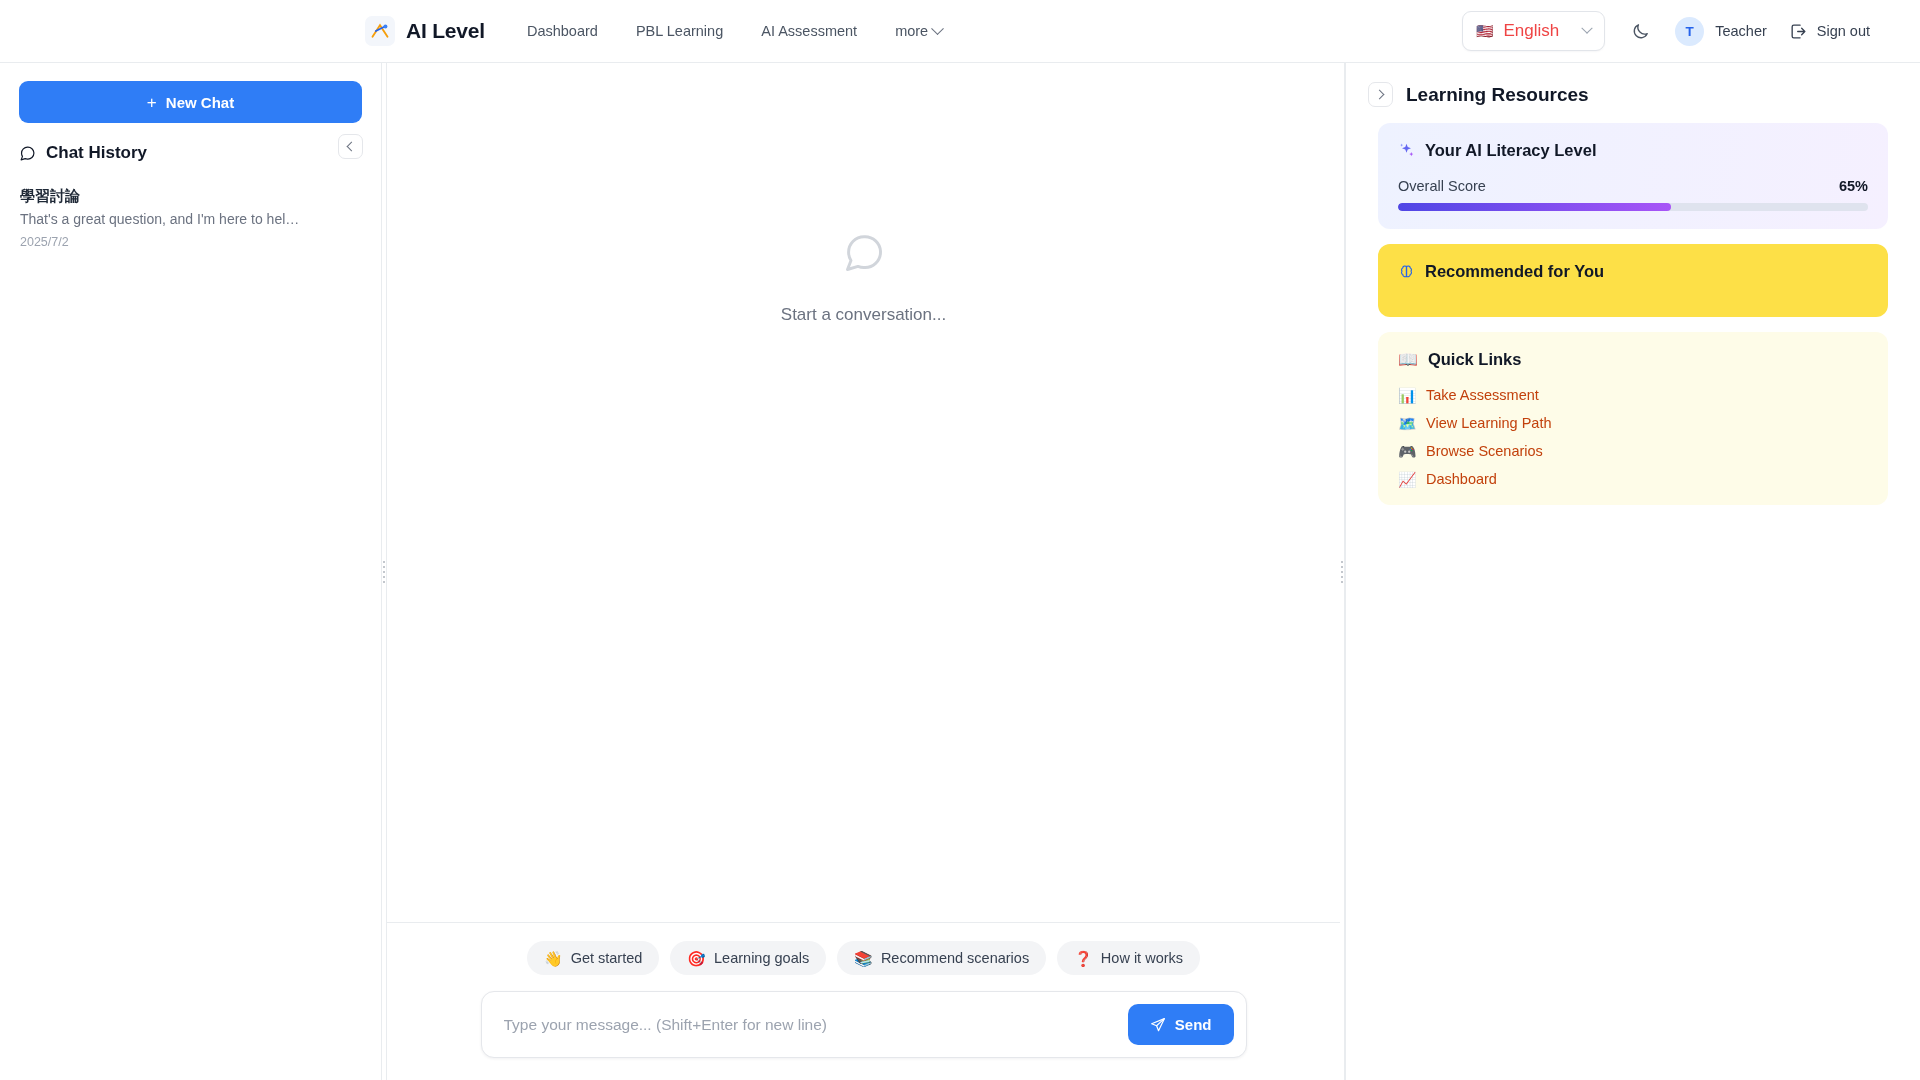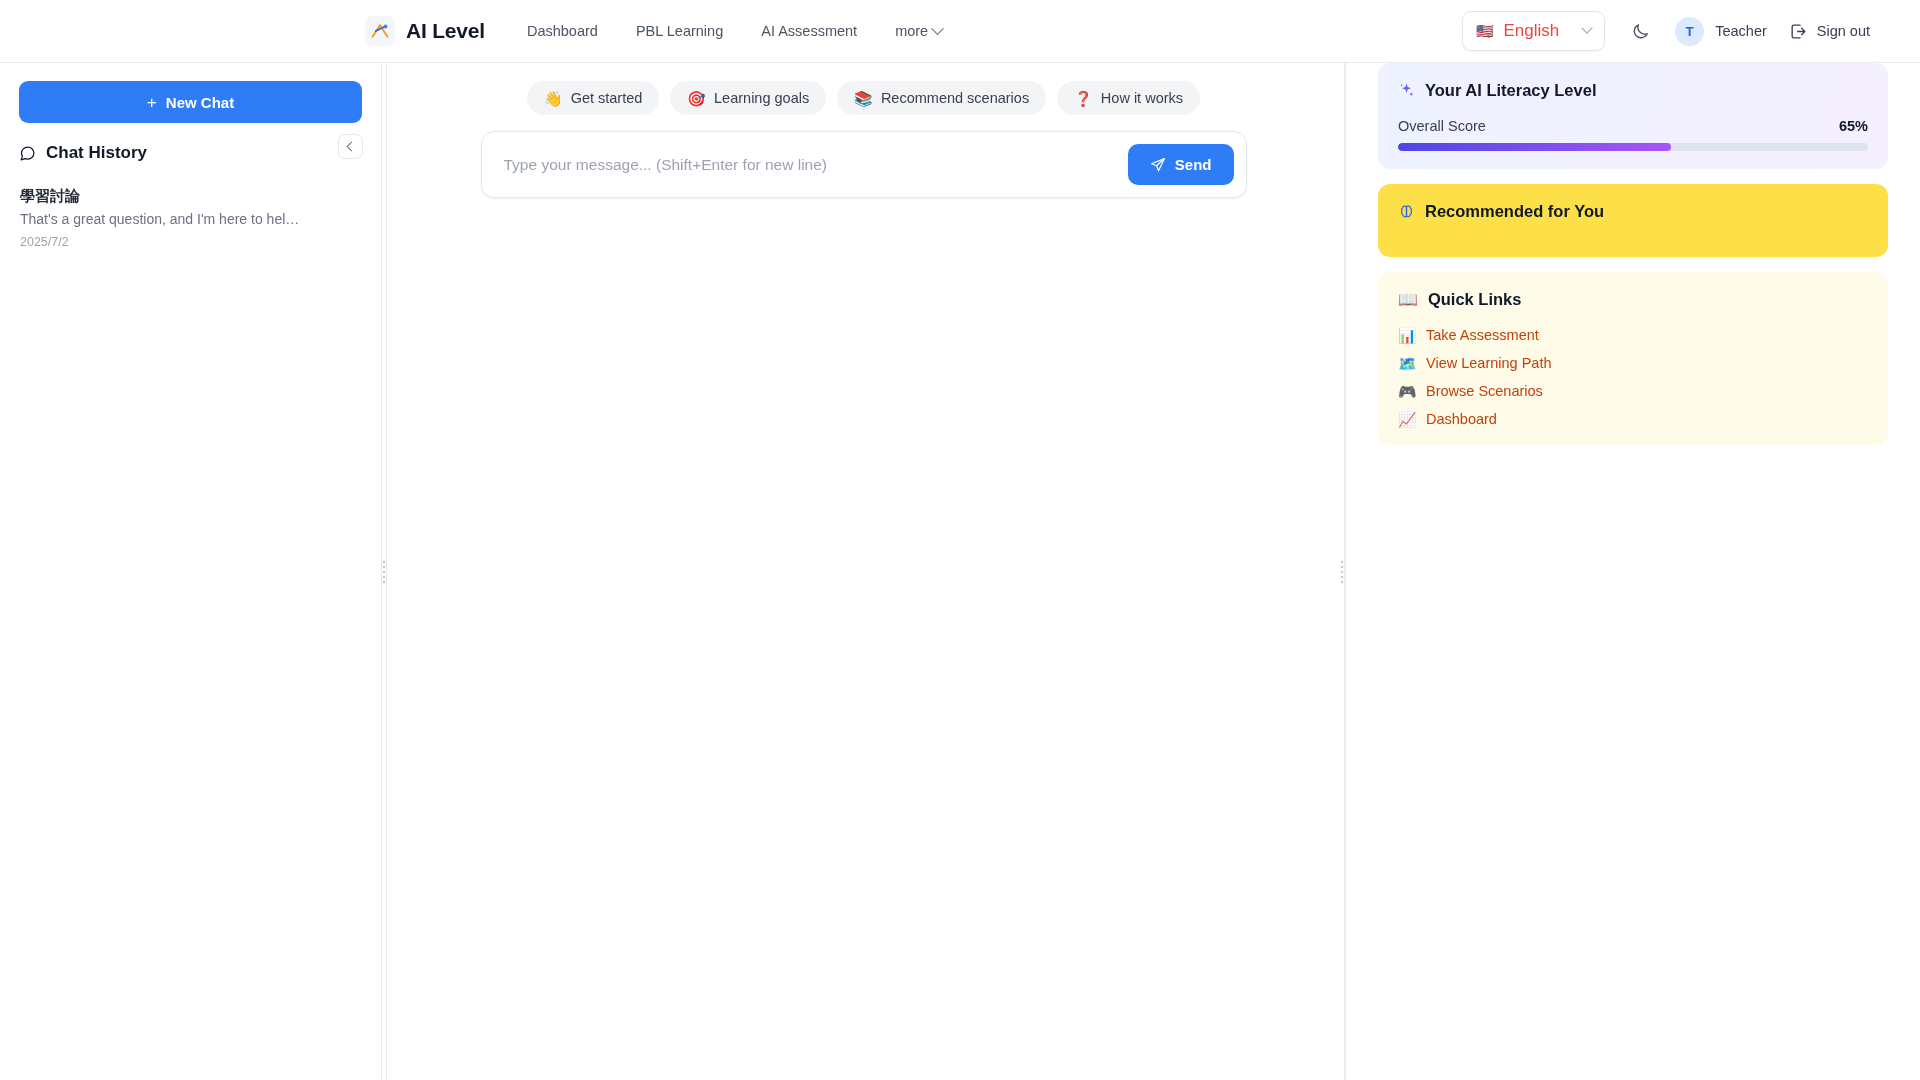"Learning Resources" div.rp-head { html: none -> <div> <div> <span></span> </div> <div>Learning Resources</div> </div> }
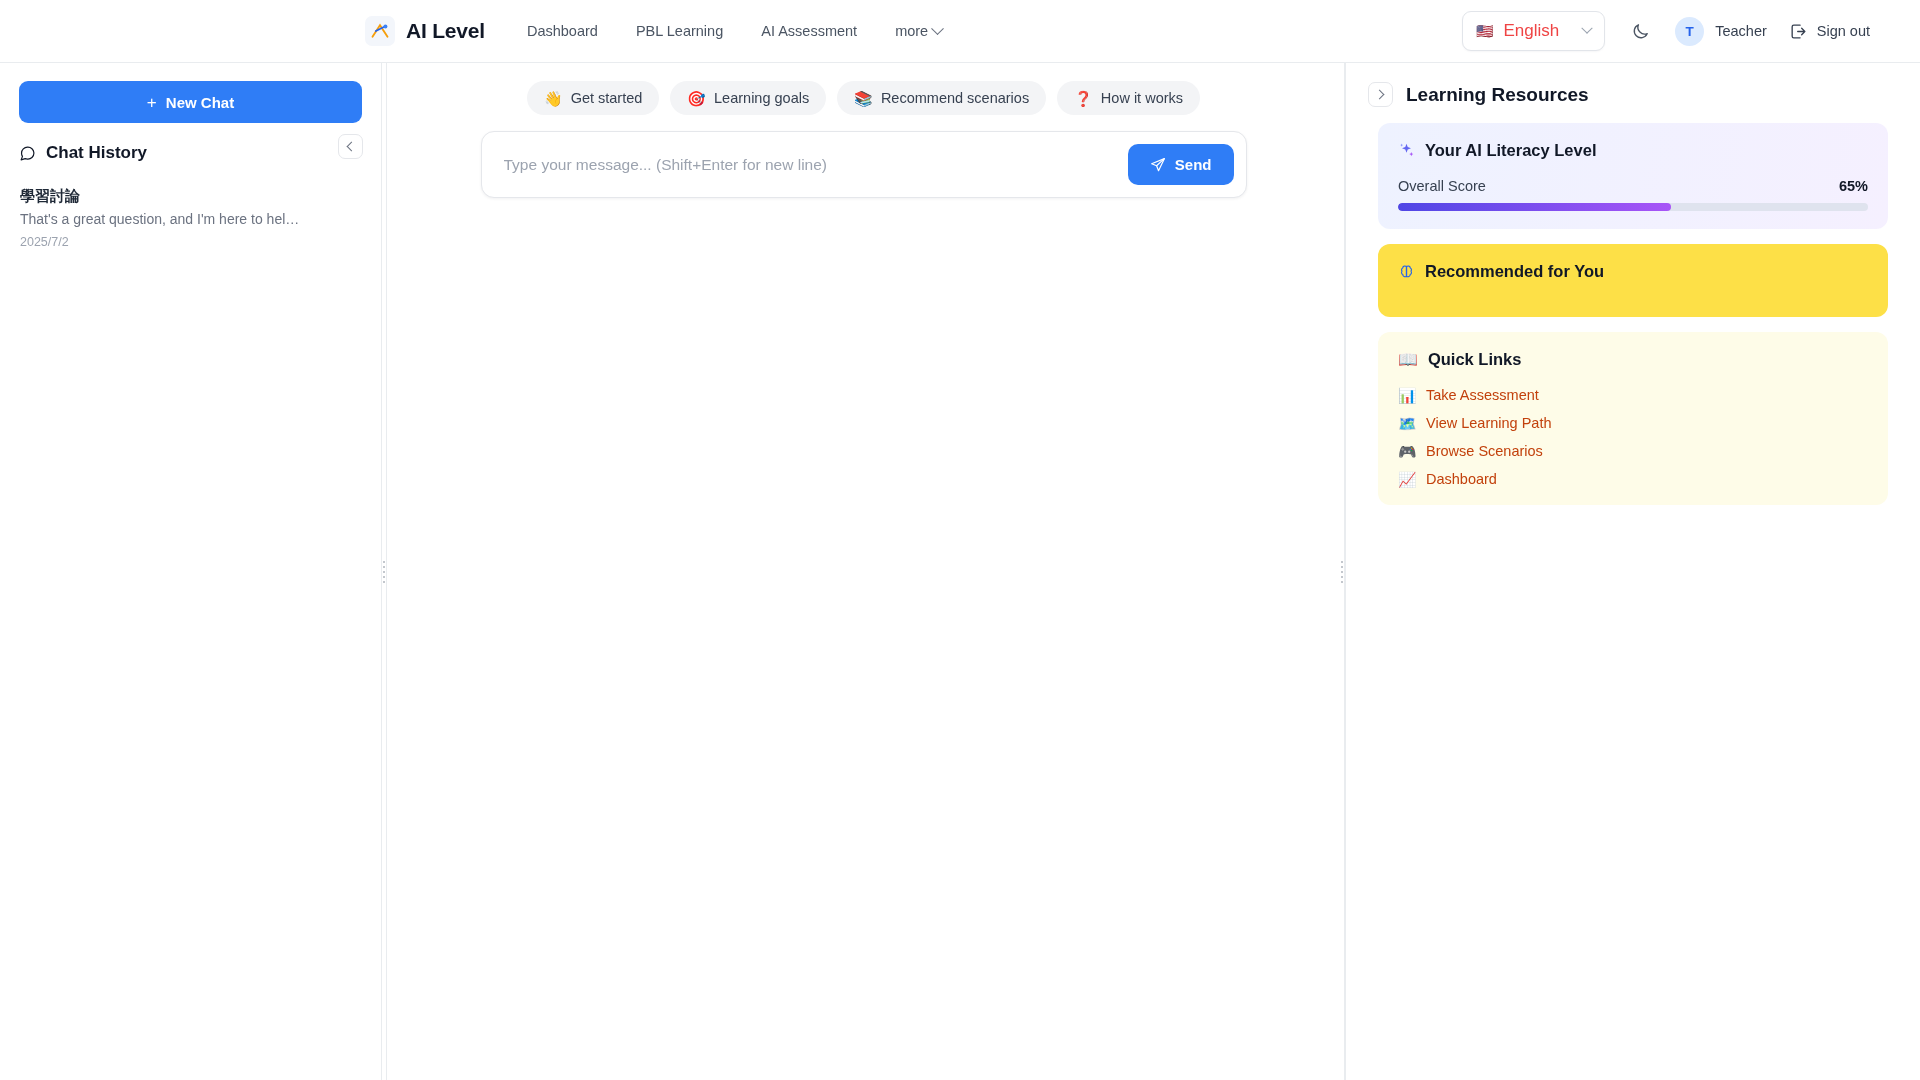"Start a conversation..." div.chat-body { html: none -> <div> <div> <div> <svg> <path></path> </svg> </div> <div>Start a conversation...</div> </div> </div> }
